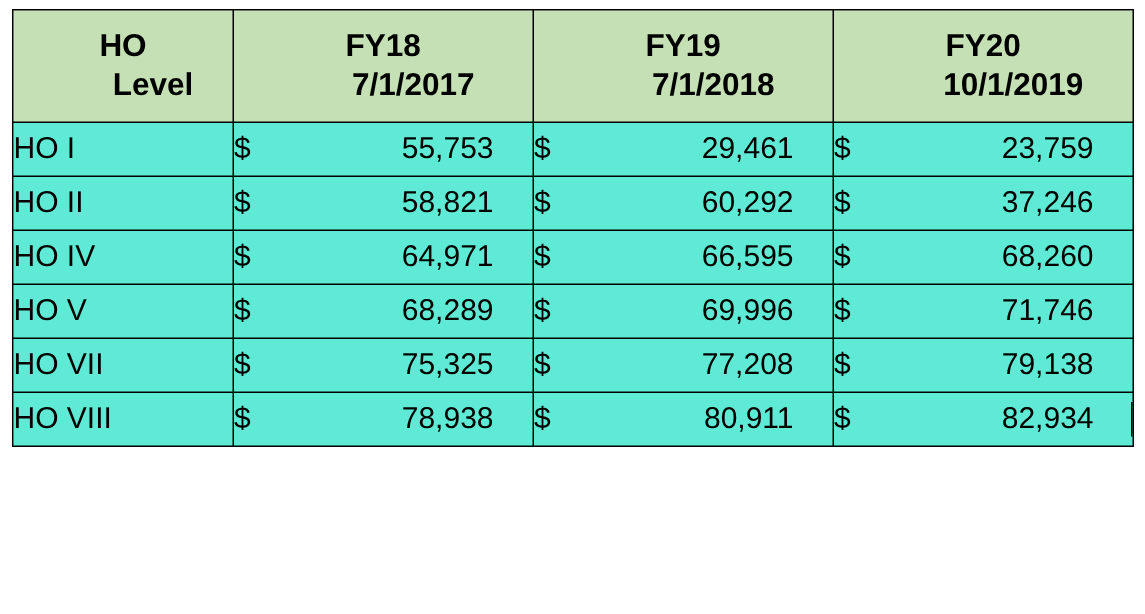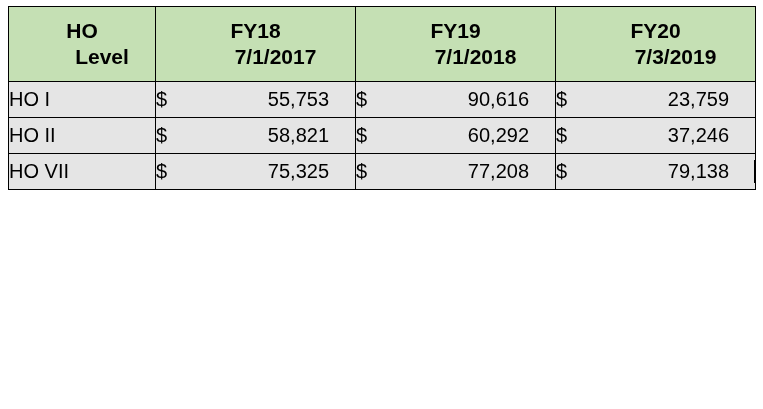"7/3/2019" span.line2 { text: 7/3/2019 -> 10/1/2019 }
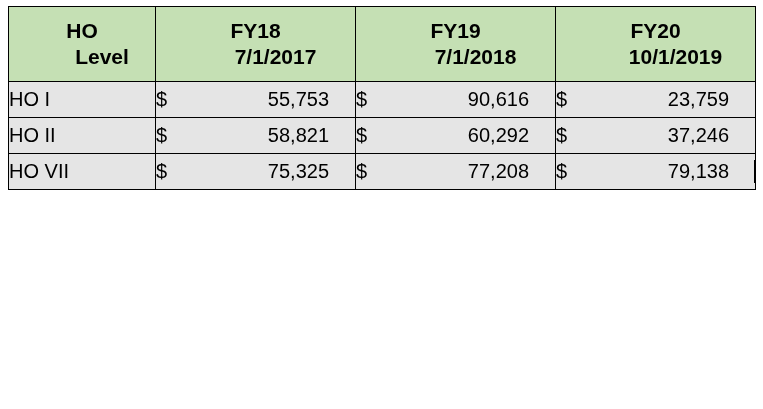"HO I" tbody td { background: #e5e5e5 -> #5eead4 }
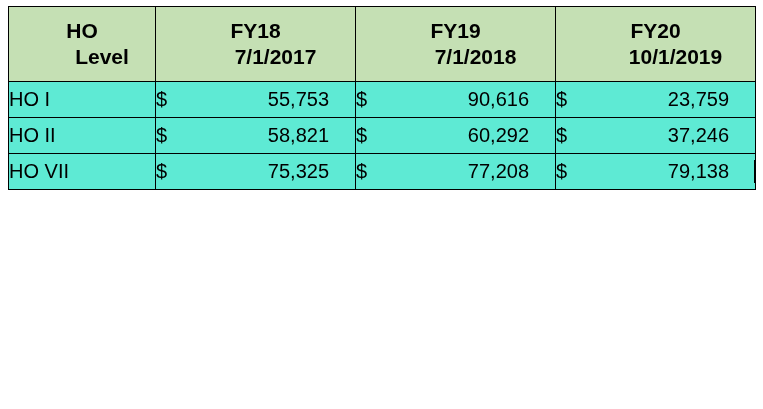"90,616" span.amt { text: 90,616 -> 29,461 }
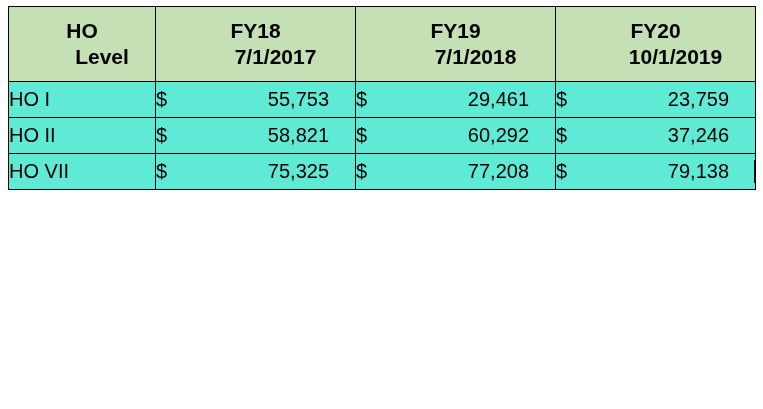"HO IV" tr { html: none -> <tr> <td>HO IV</td> <td> <div> <span>$</span> <span>64,971</span> </div> </td> <td> <div> <span>$</span> <span>66,595</span> </div> </td> <td> <div> <span>$</span> <span>68,260</span> </div> </td> </tr> }
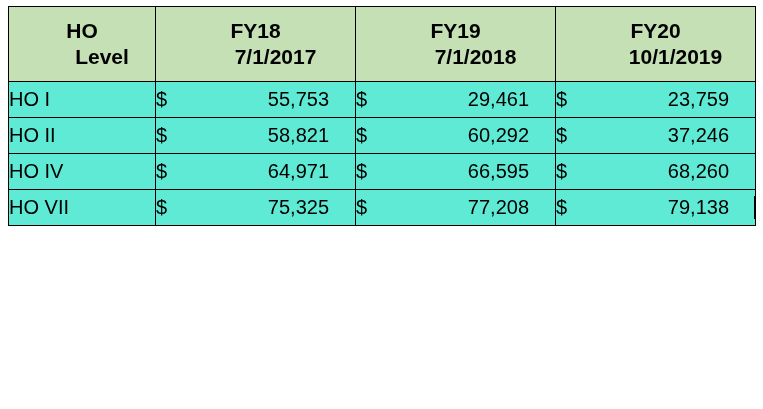"HO V" tr { html: none -> <tr> <td>HO V</td> <td> <div> <span>$</span> <span>68,289</span> </div> </td> <td> <div> <span>$</span> <span>69,996</span> </div> </td> <td> <div> <span>$</span> <span>71,746</span> </div> </td> </tr> }
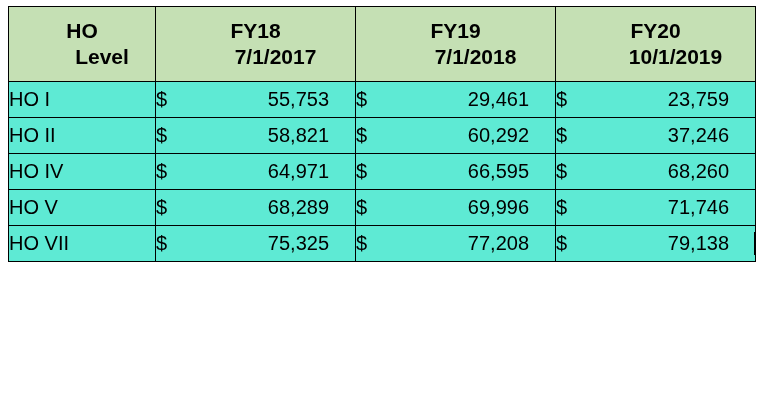"HO VIII" tr { html: none -> <tr> <td>HO VIII</td> <td> <div> <span>$</span> <span>78,938</span> </div> </td> <td> <div> <span>$</span> <span>80,911</span> </div> </td> <td> <div> <span>$</span> <span>82,934</span> </div> </td> </tr> }
